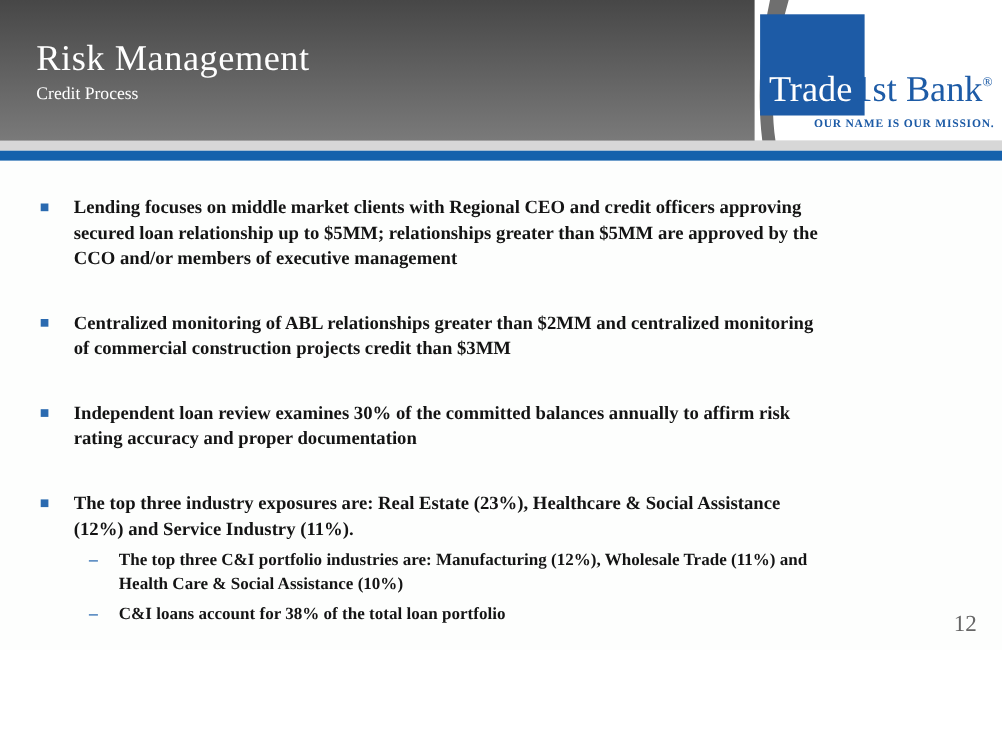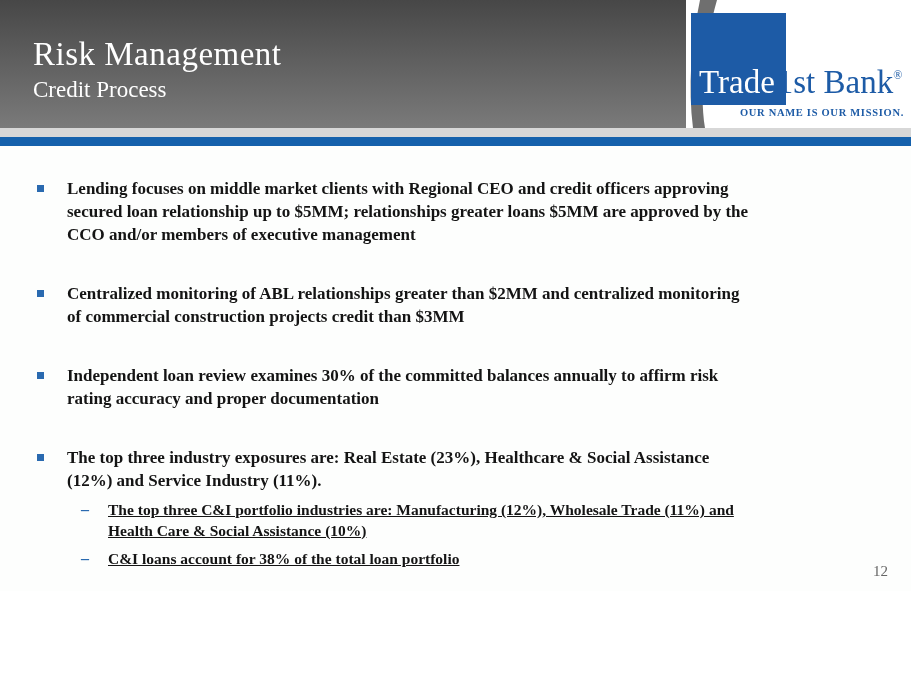"Credit Process" .subtitle { font-size: 23px -> 16px }
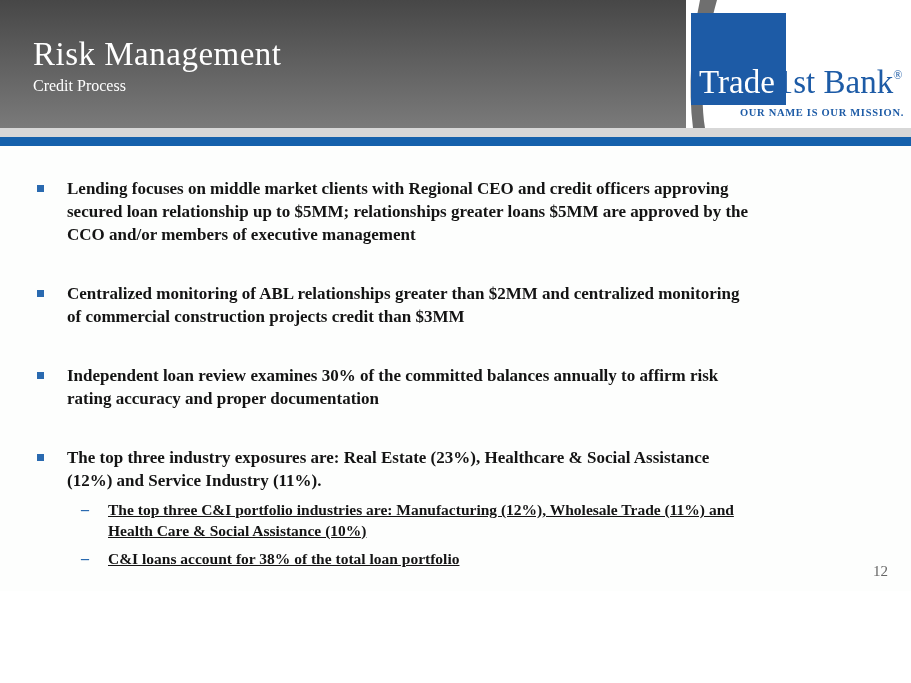"Lending focuses on middle market" div.bullet-text { text: loans -> than }
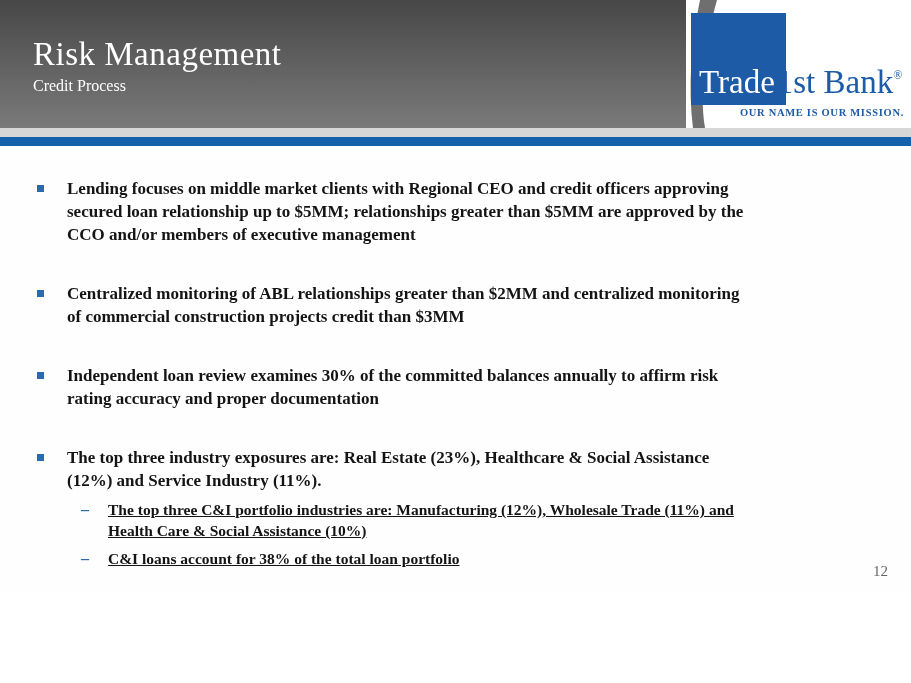"The top three C&I portfolio" .sub-text { text-decoration: underline -> none }
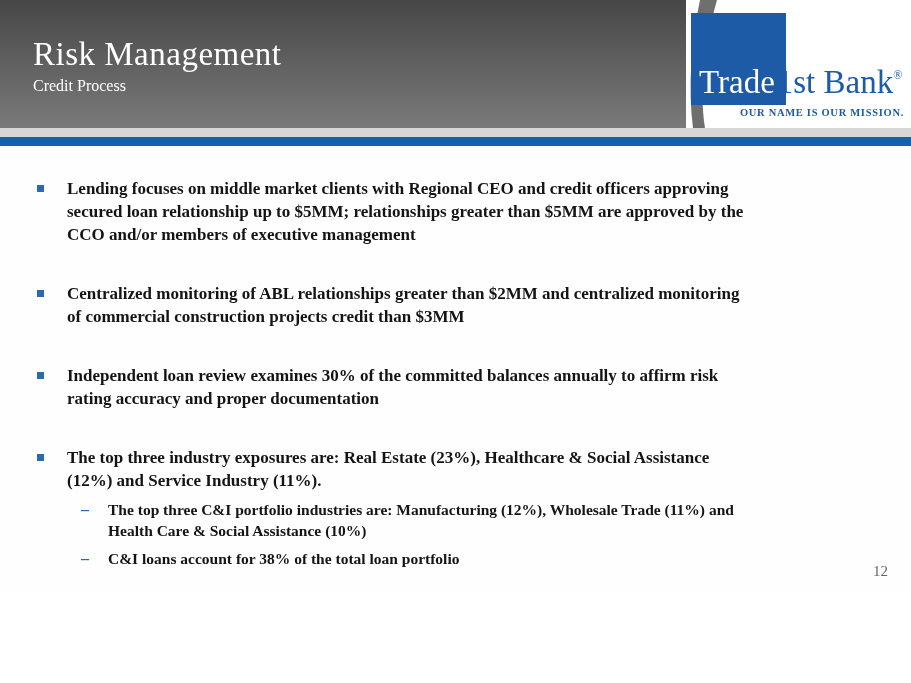"12" .page-number { font-size: 15px -> 21px }
